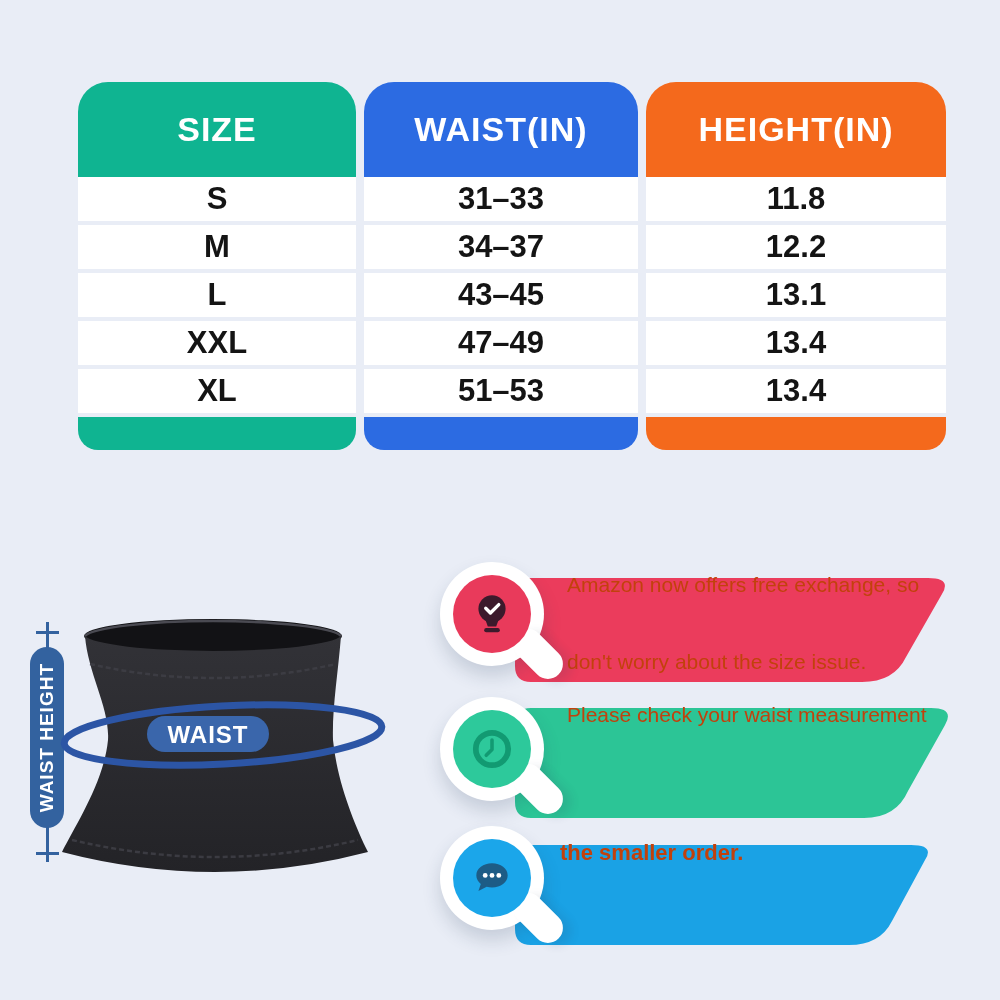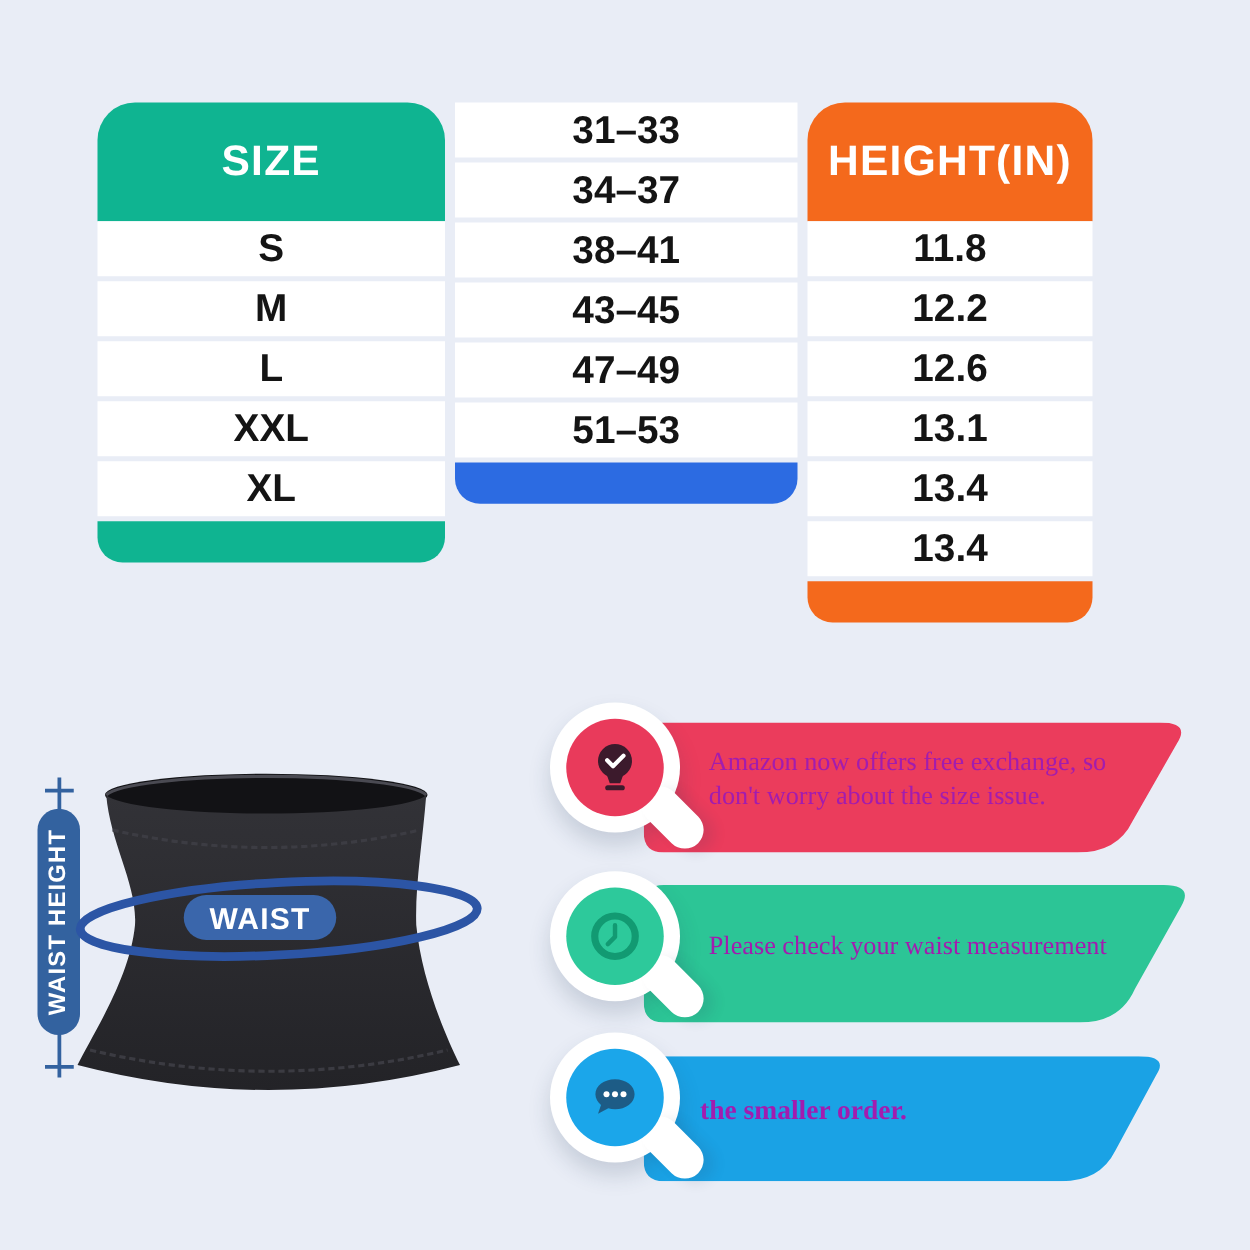"WAIST(IN)" div.col-header { html: none -> <div>WAIST(IN)</div> }
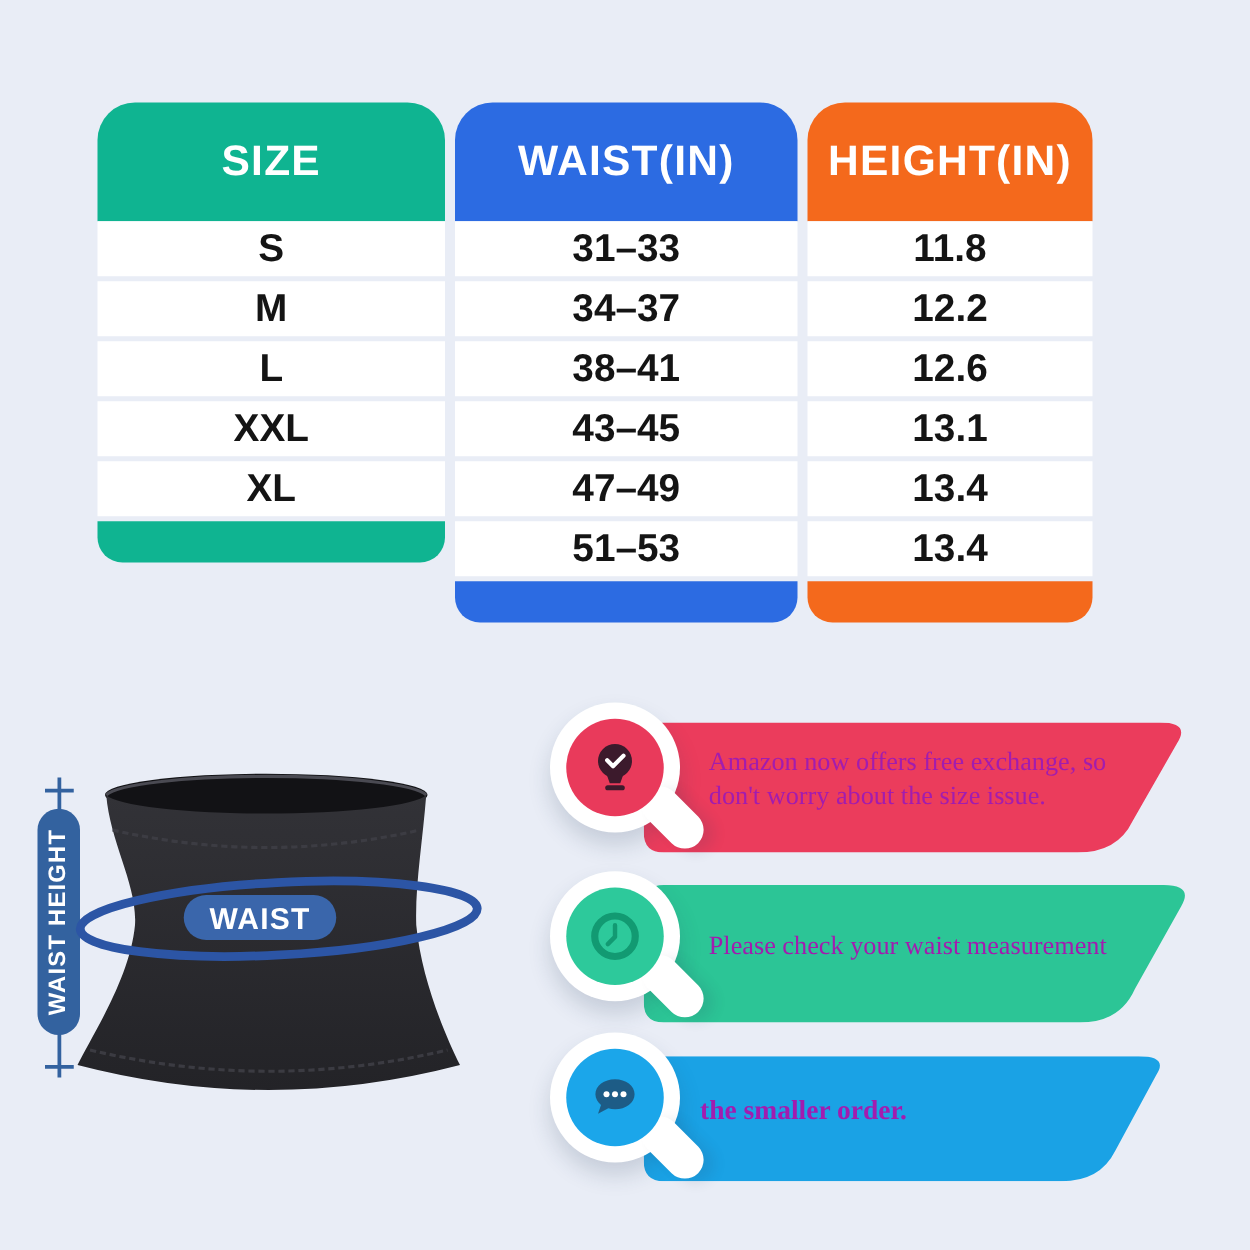"HEIGHT(IN)" .col-height { width: 228px -> 300px }
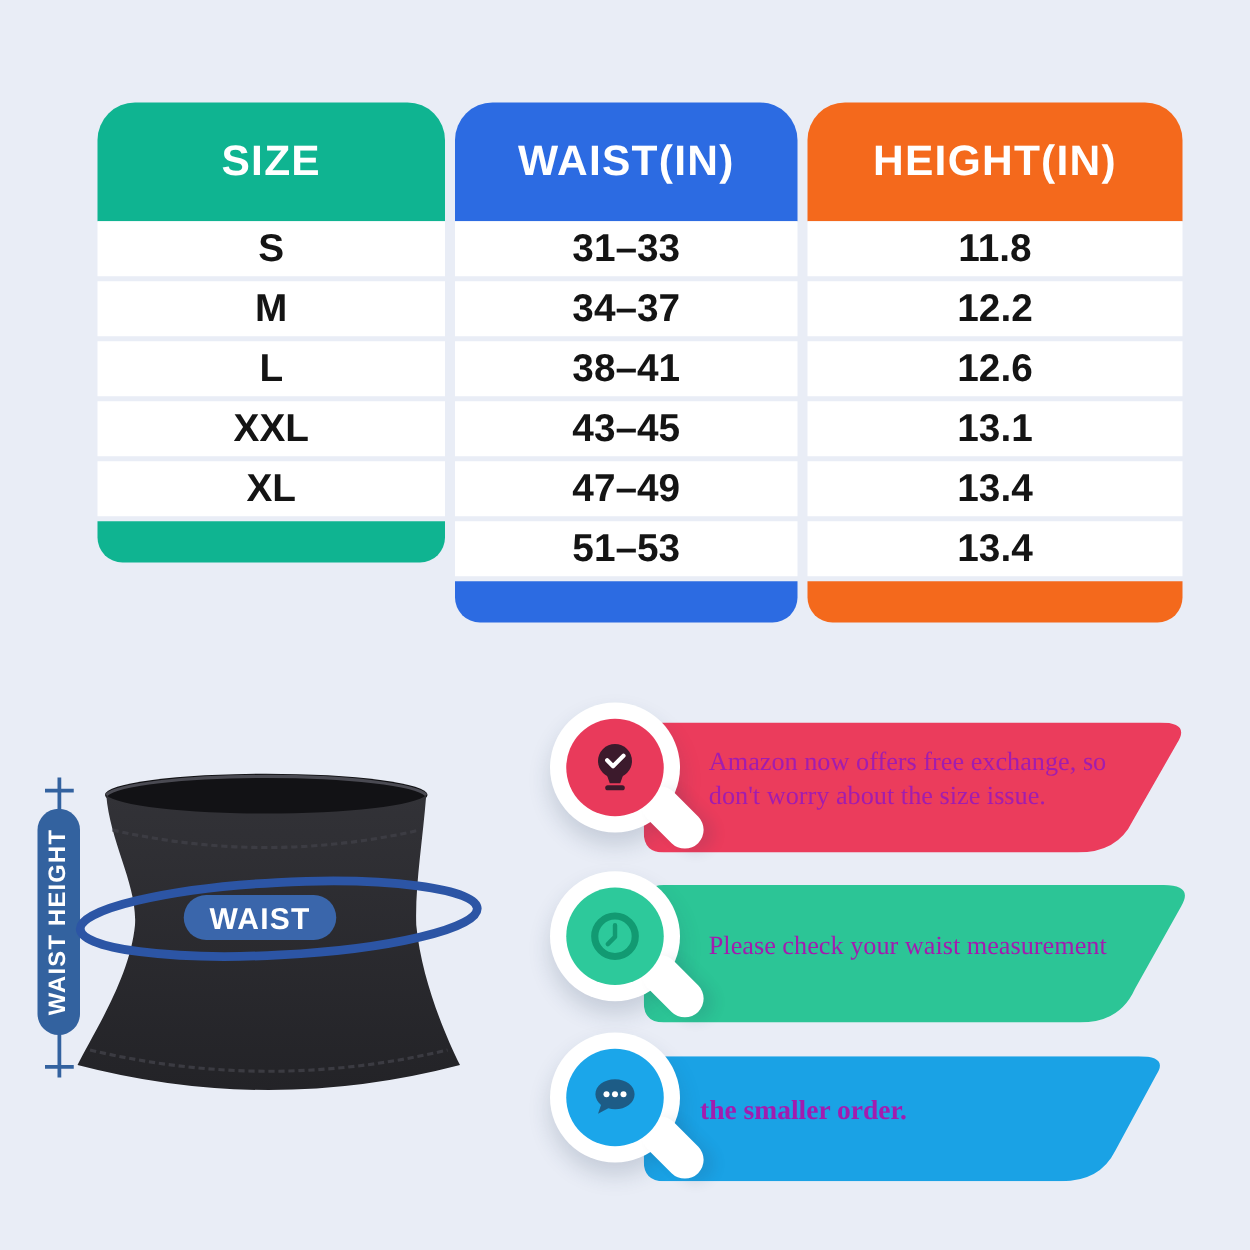"38–41" div.cell { html: <div>38–41</div> -> none }
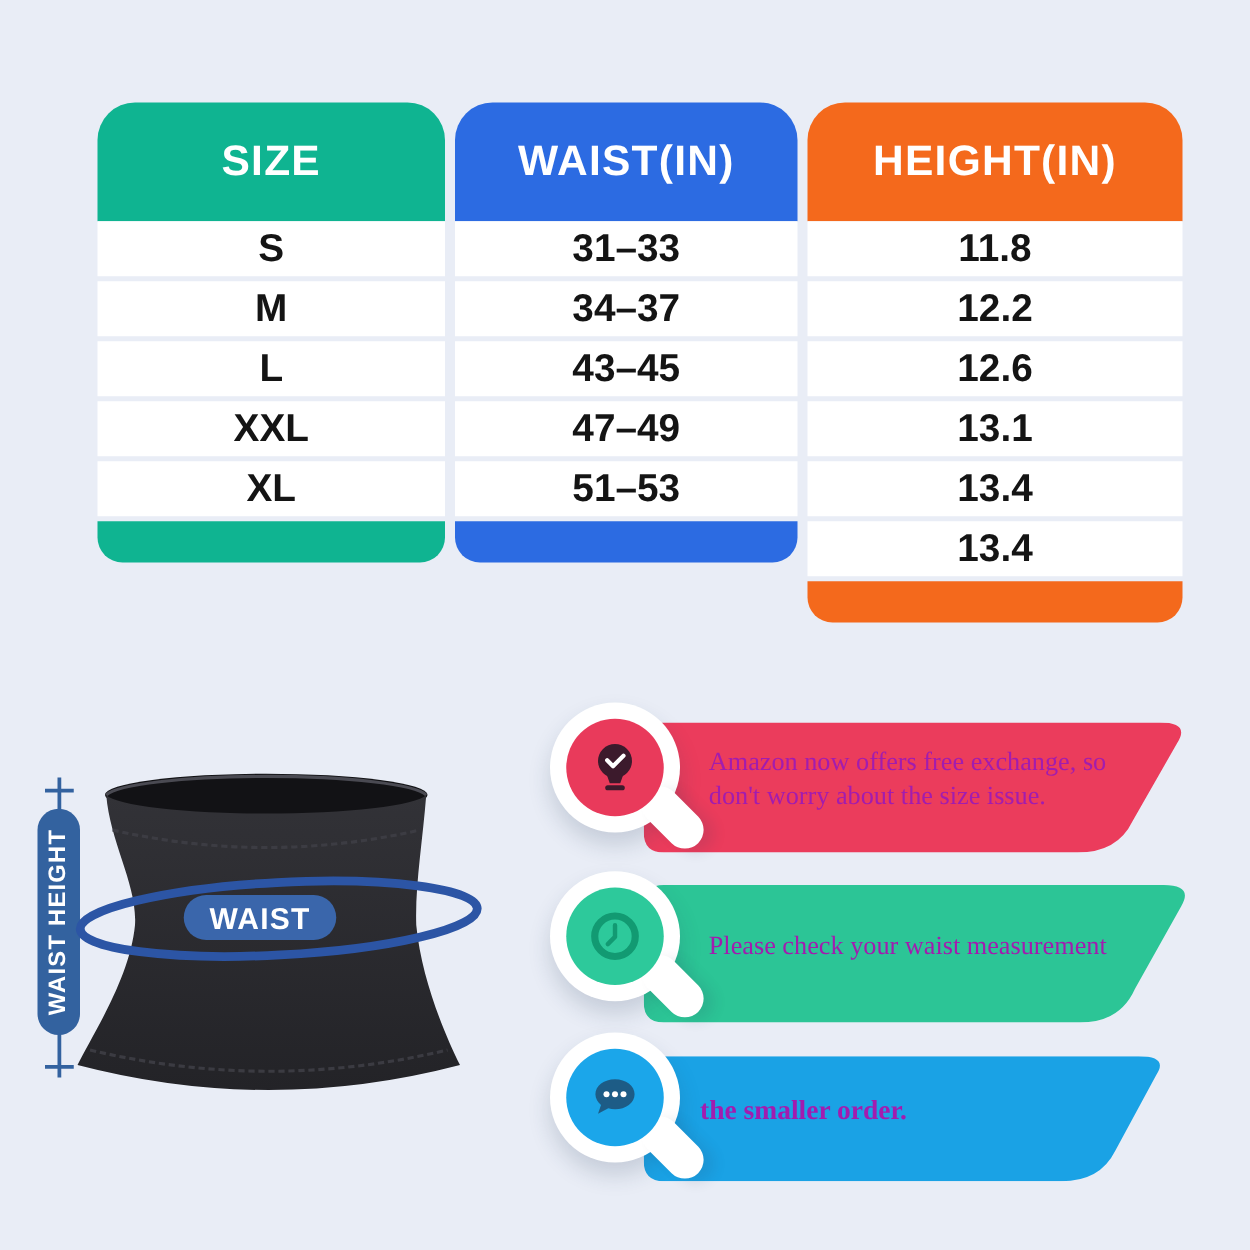"12.6" div.cell { html: <div>12.6</div> -> none }
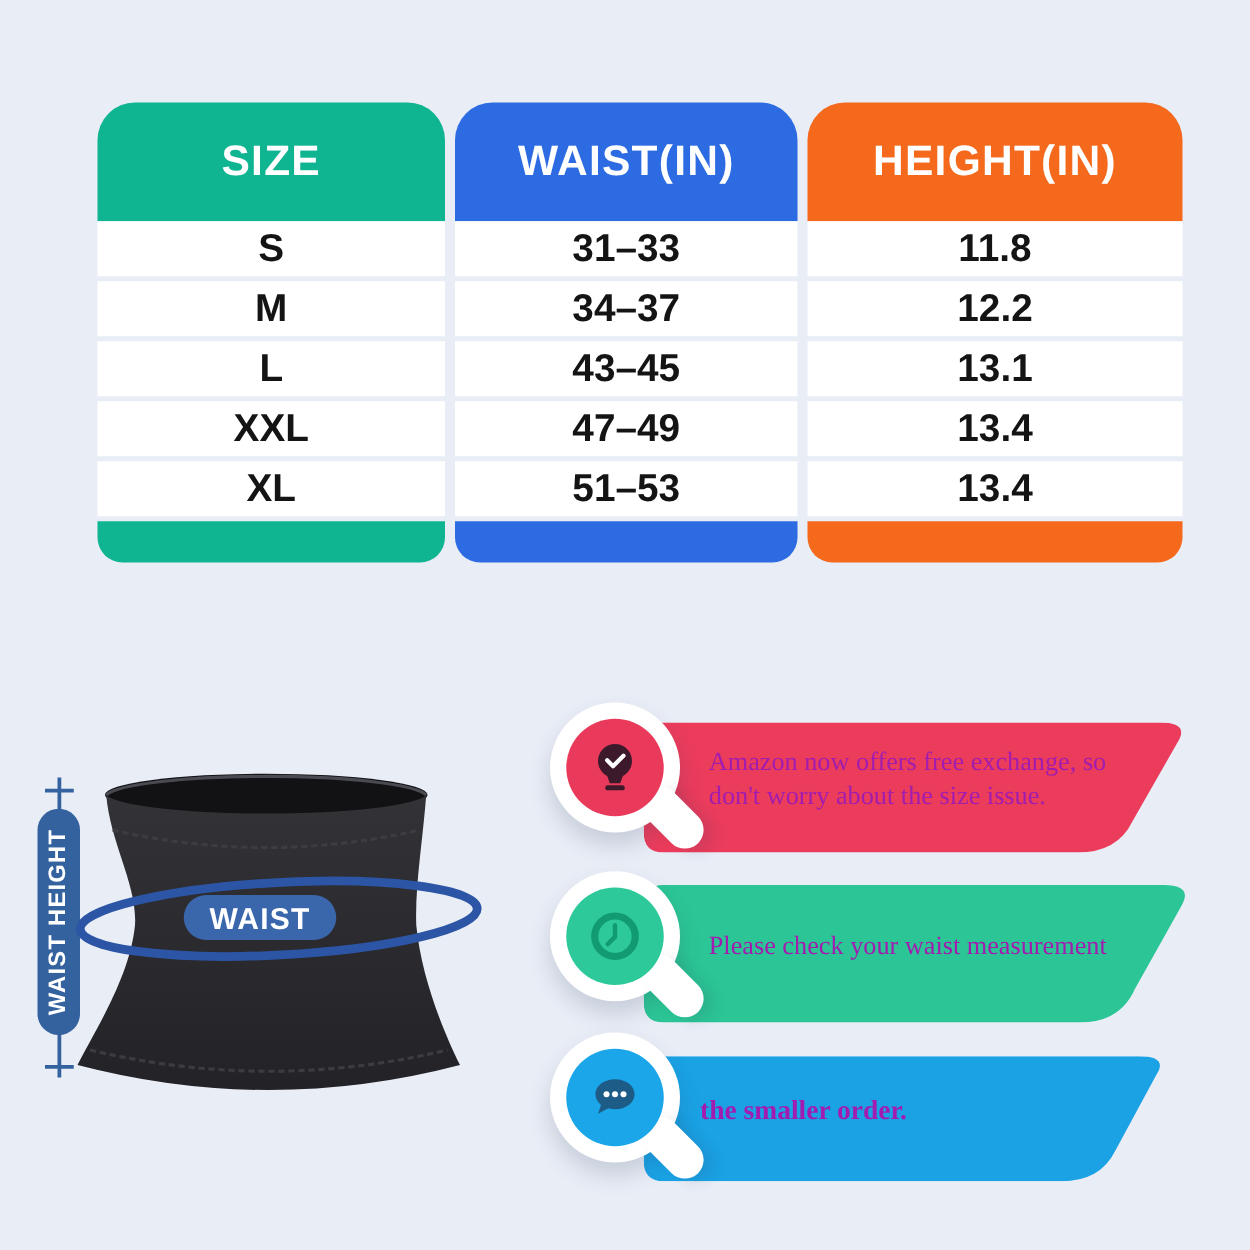"Amazon now offers free exchange," .banner-text { color: #a21caf -> #c2410c; font-family: Liberation Serif, serif -> none; justify-content: center -> space-between }
